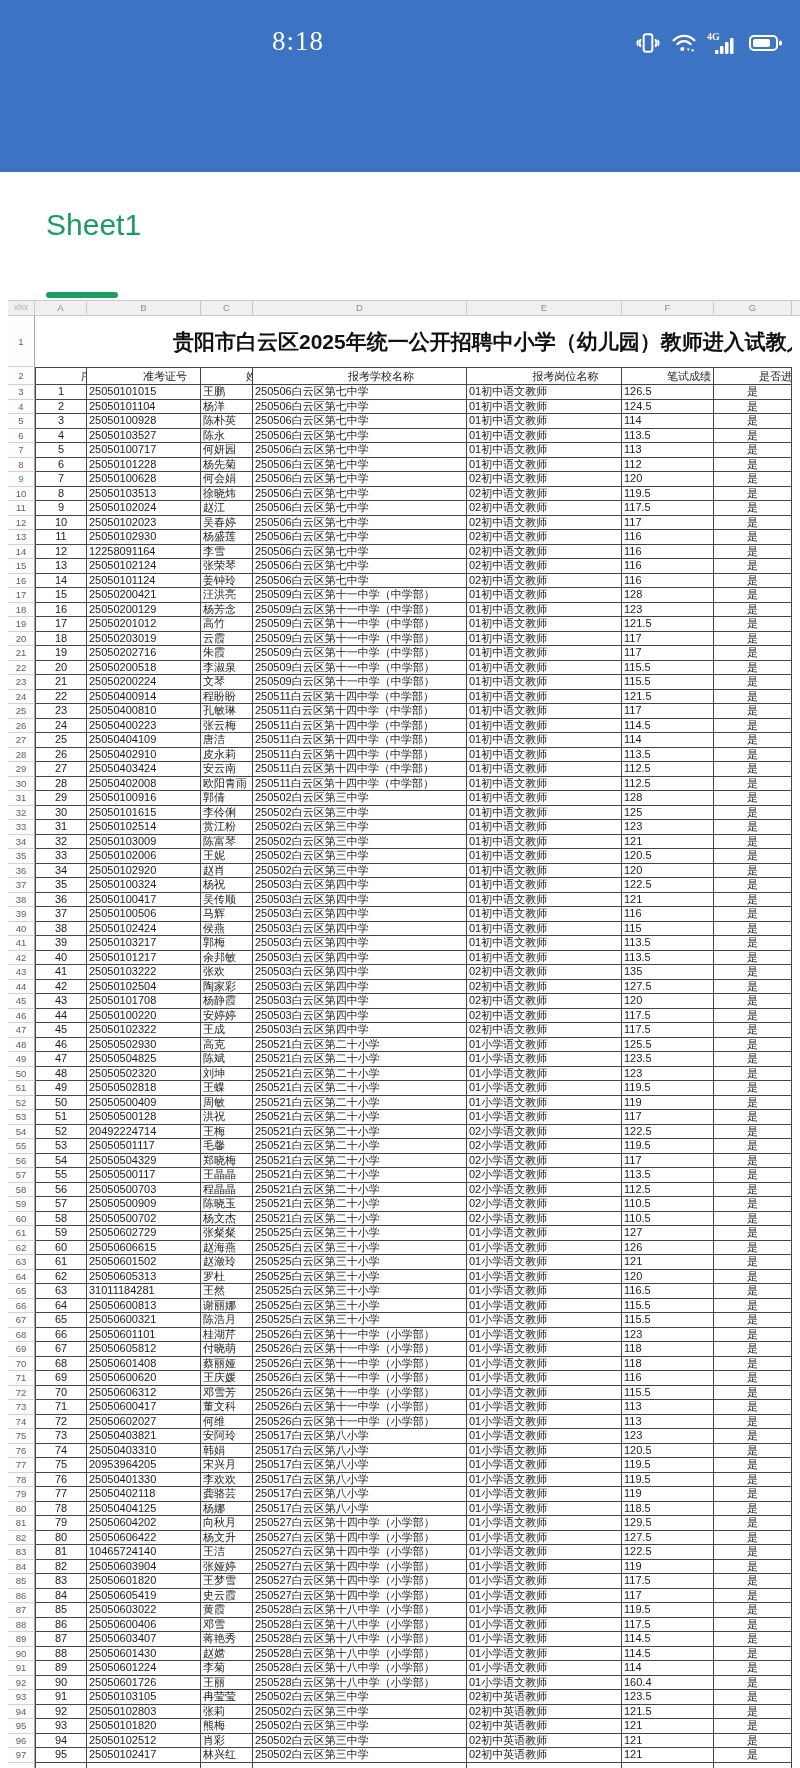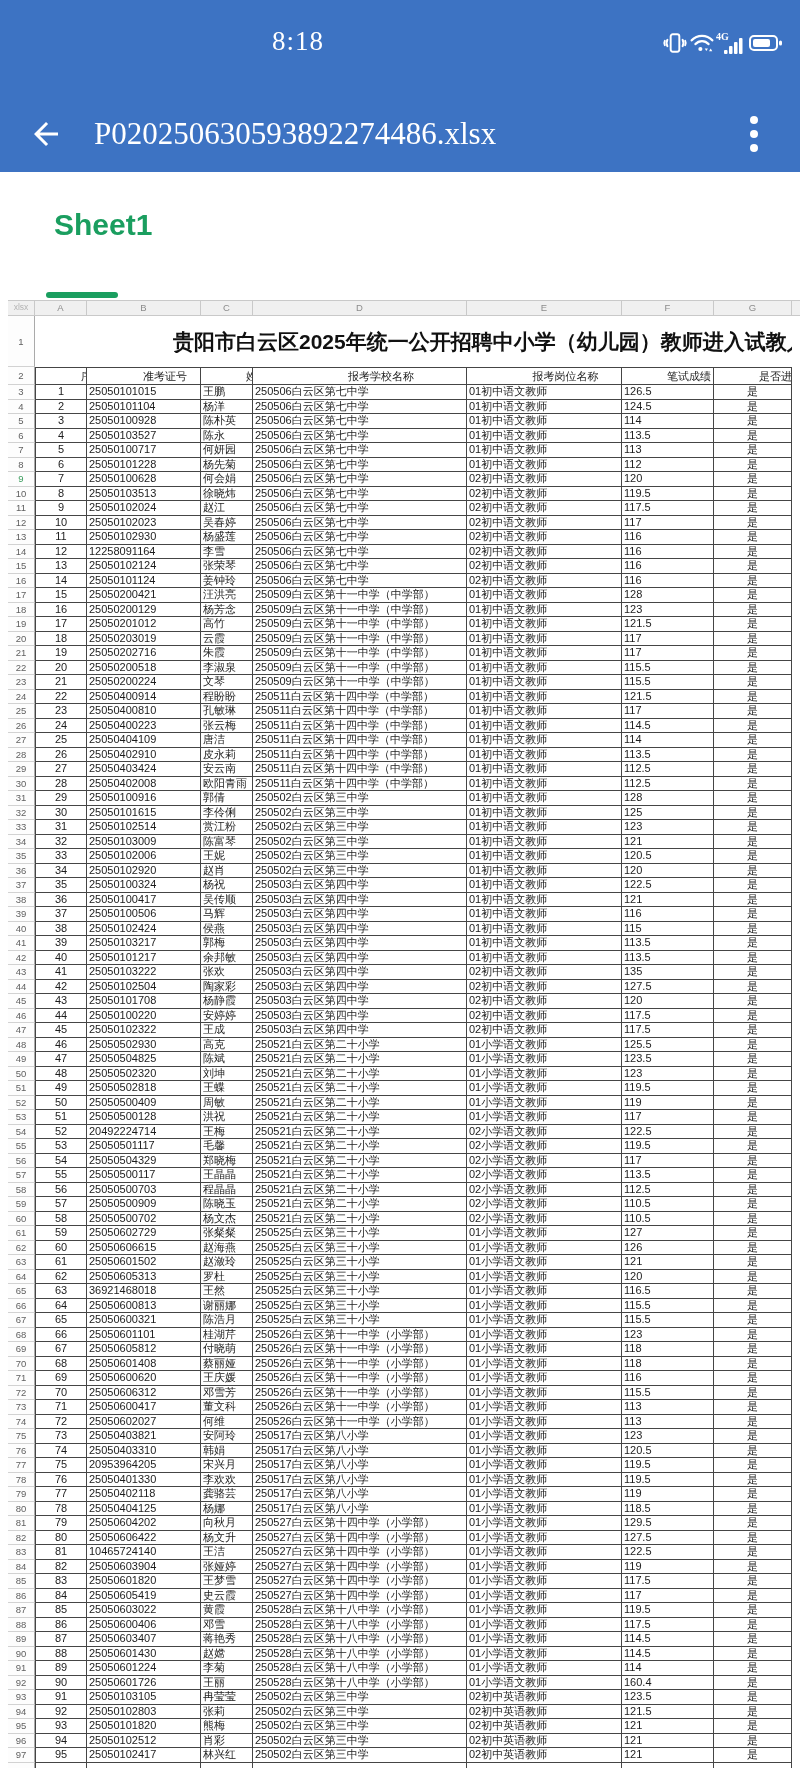"4G" .status-icons { gap: none -> 9px }
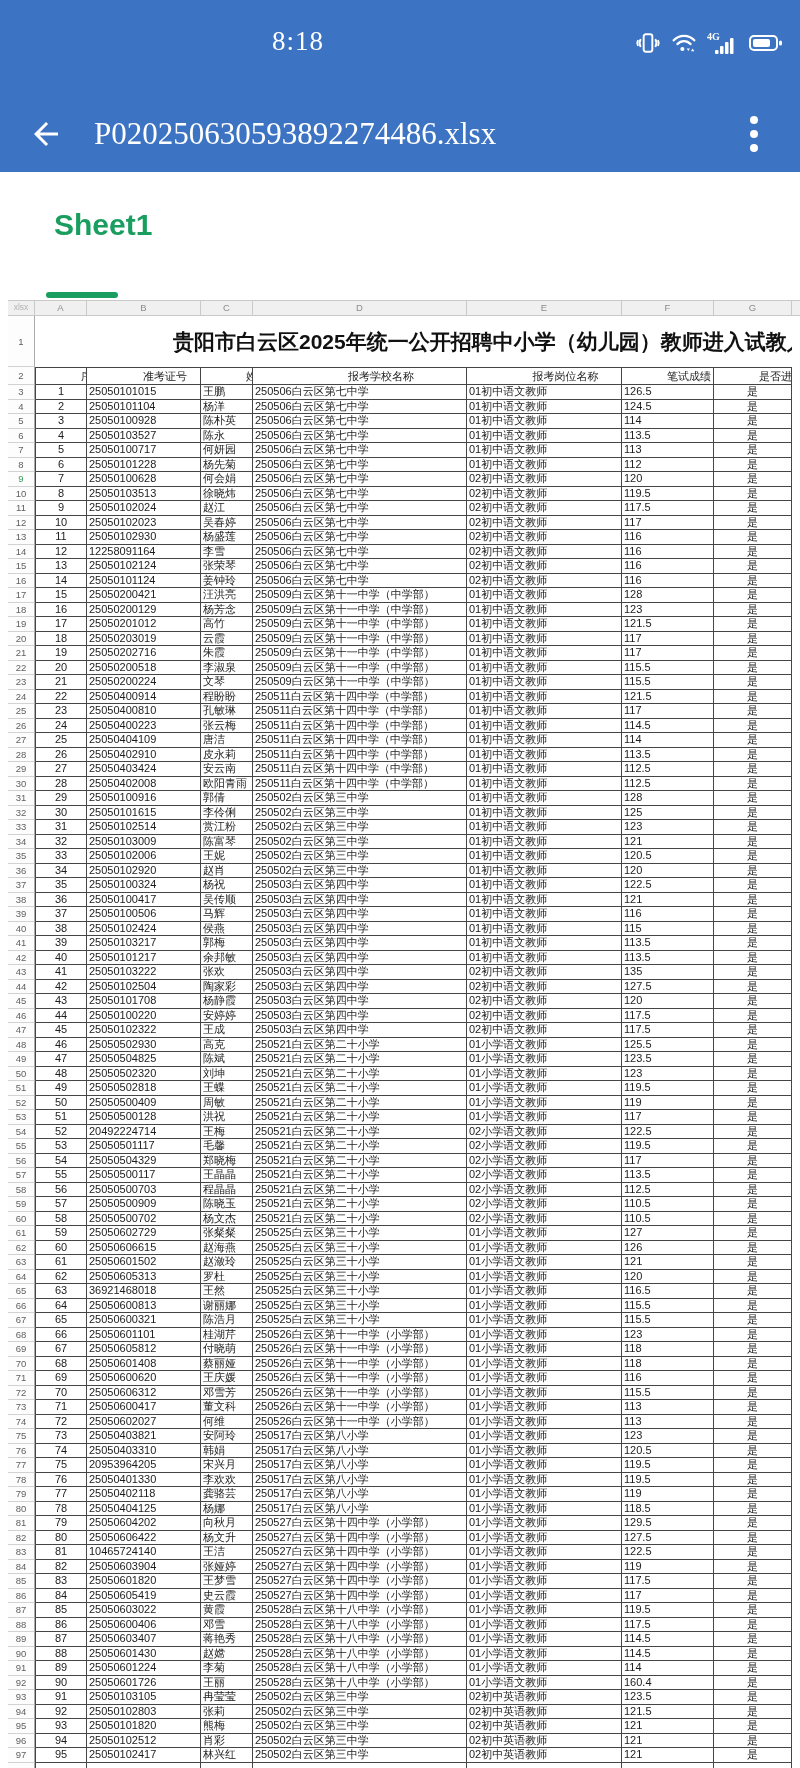"P020250630593892274486.xlsx" div.titlebar { html: <div> <div> <svg> <path></path> </svg> </div> <div>P020250630593892274486.xlsx</div> <div> <svg> <circle></circle> <circle></circle> <circle></circle> </svg> </div> </div> -> none }
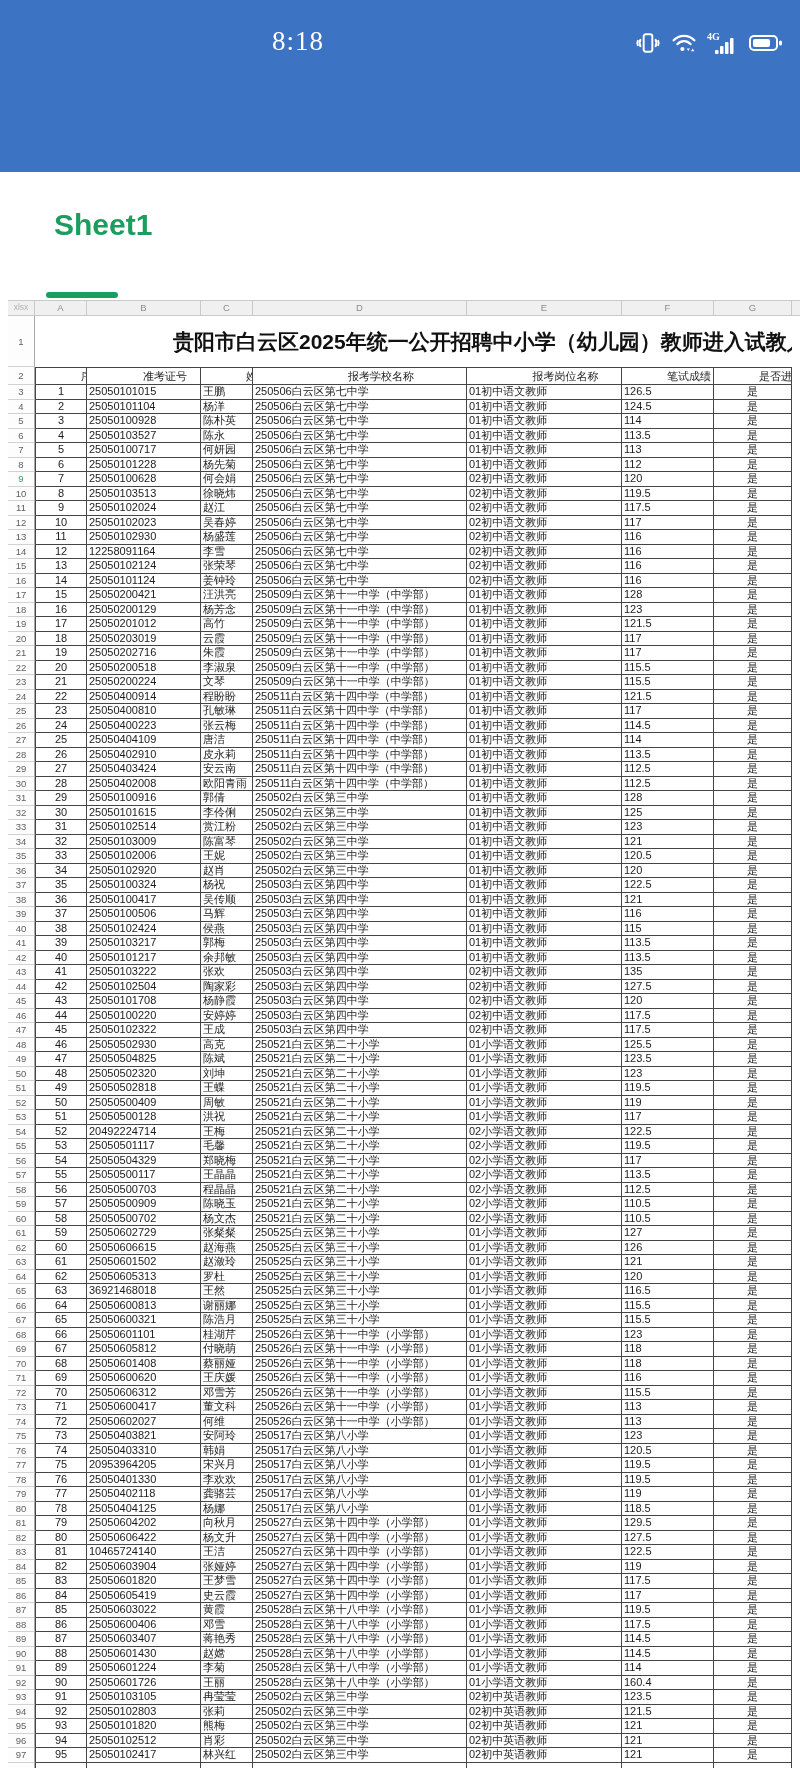"Sheet1" .sheet-tab { font-weight: 700 -> 400; left: 54px -> 46px }
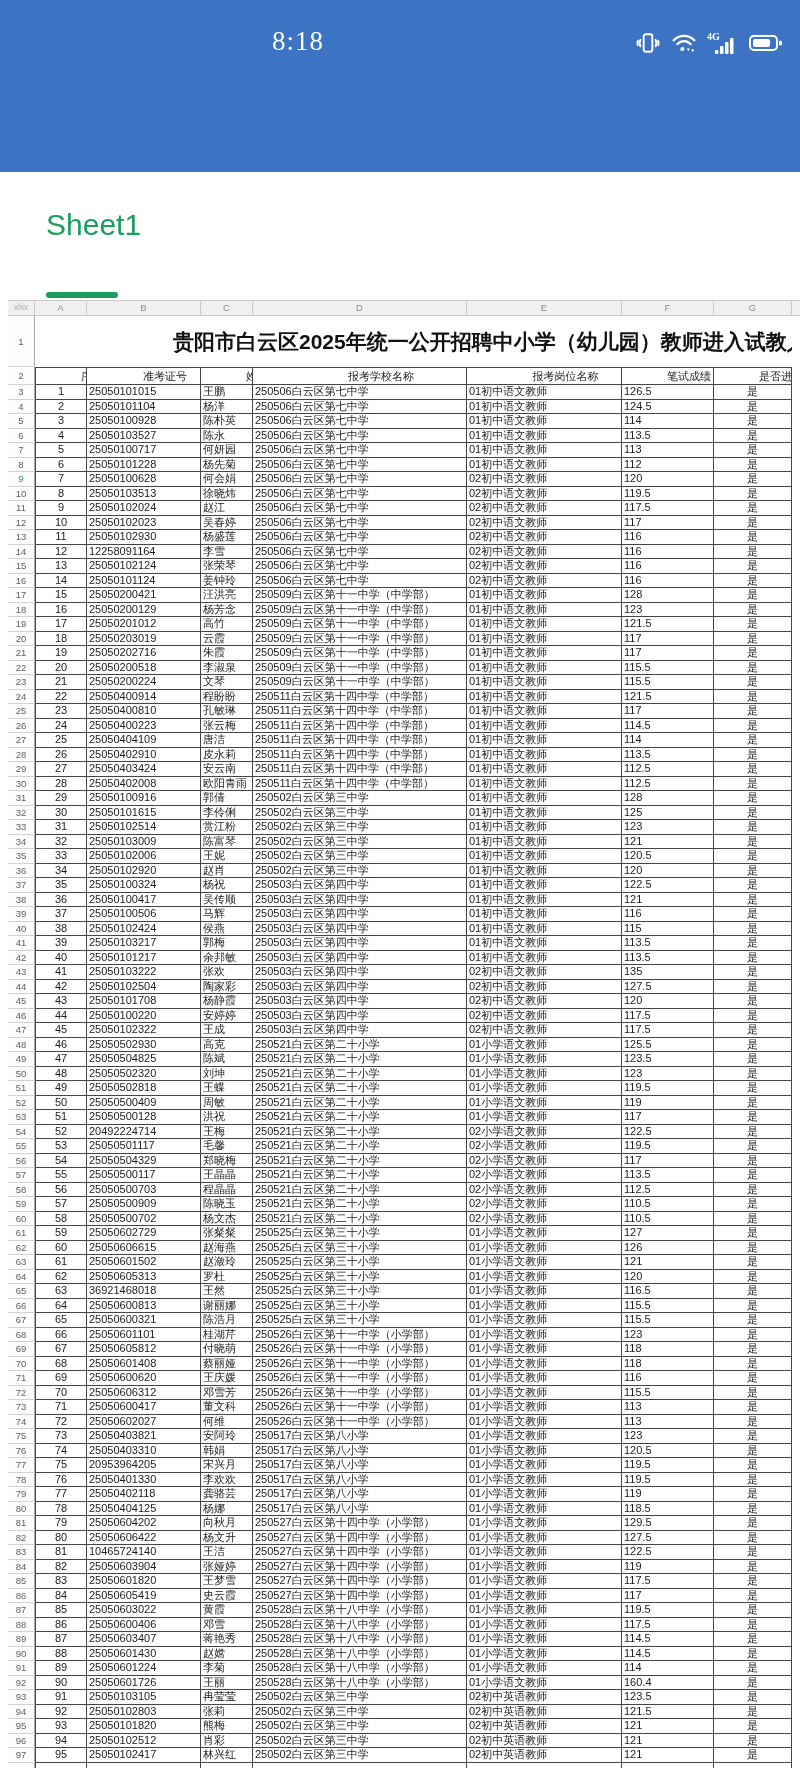"36921468018" div.cell { text: 36921468018 -> 31011184281 }
